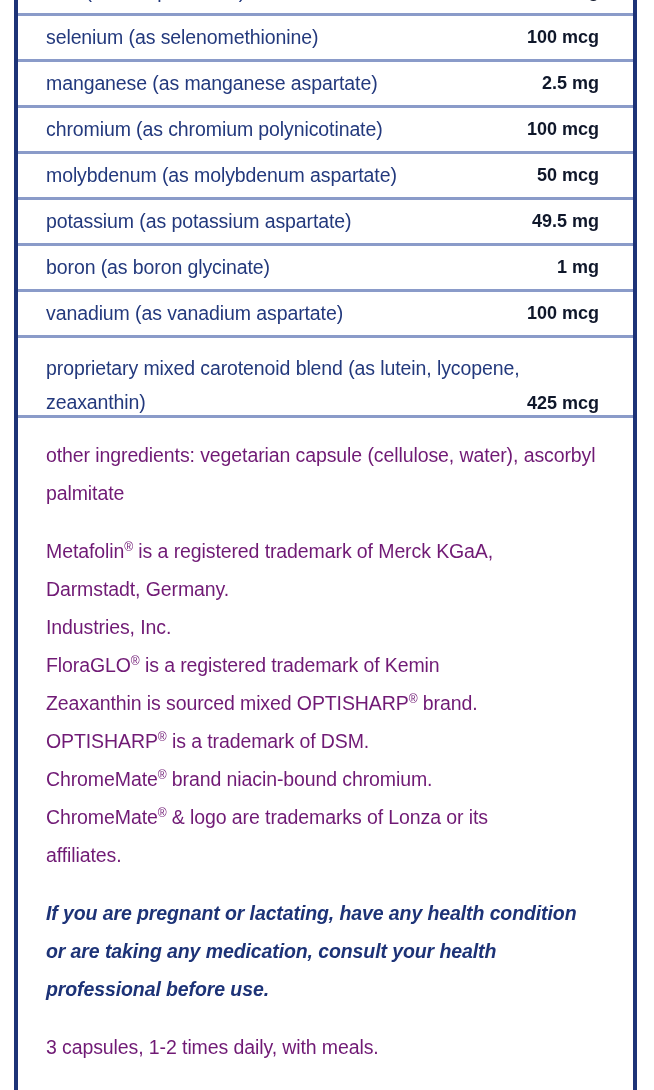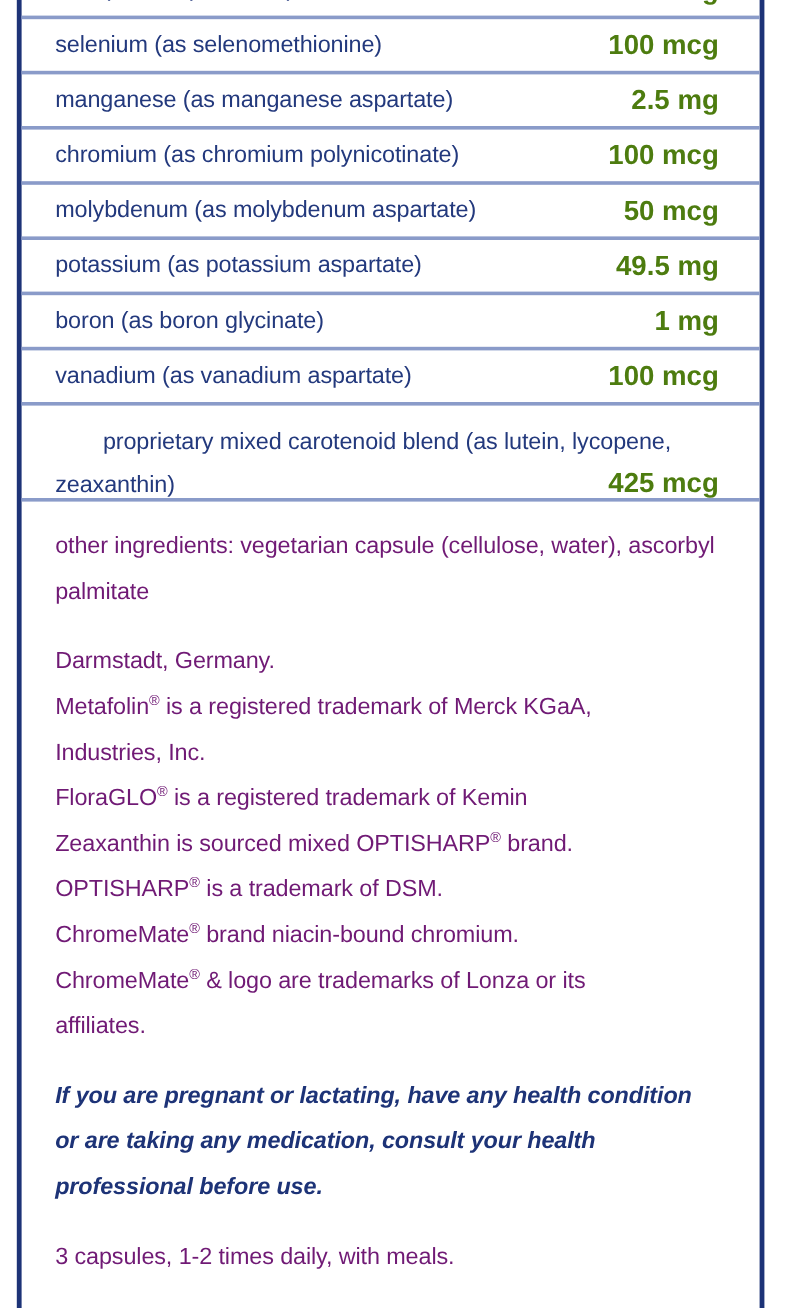"selenium (as selenomethionine)" .nutrient-row > td { text-align: center -> none }
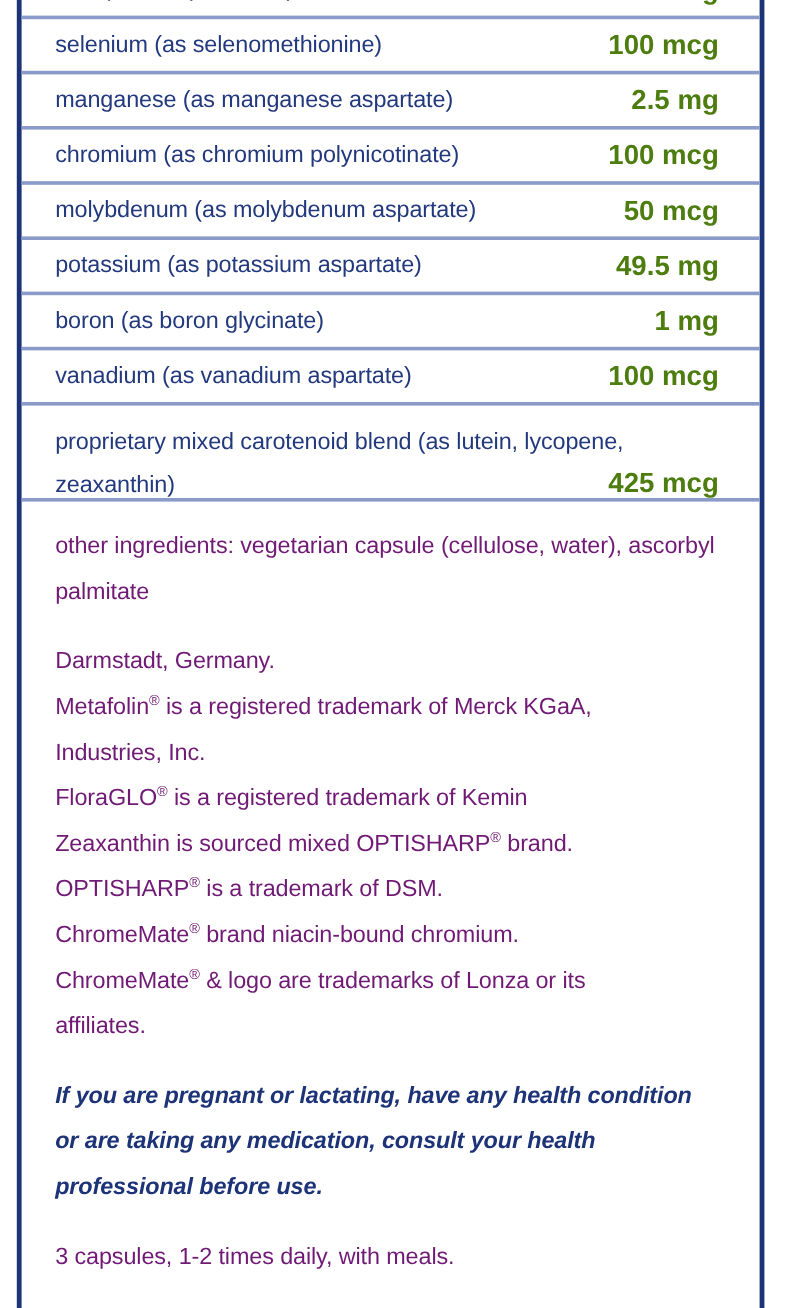"100 mcg" .nutrient-amount { color: #4d7c0f -> #0f172a; font-size: 23px -> 18px }
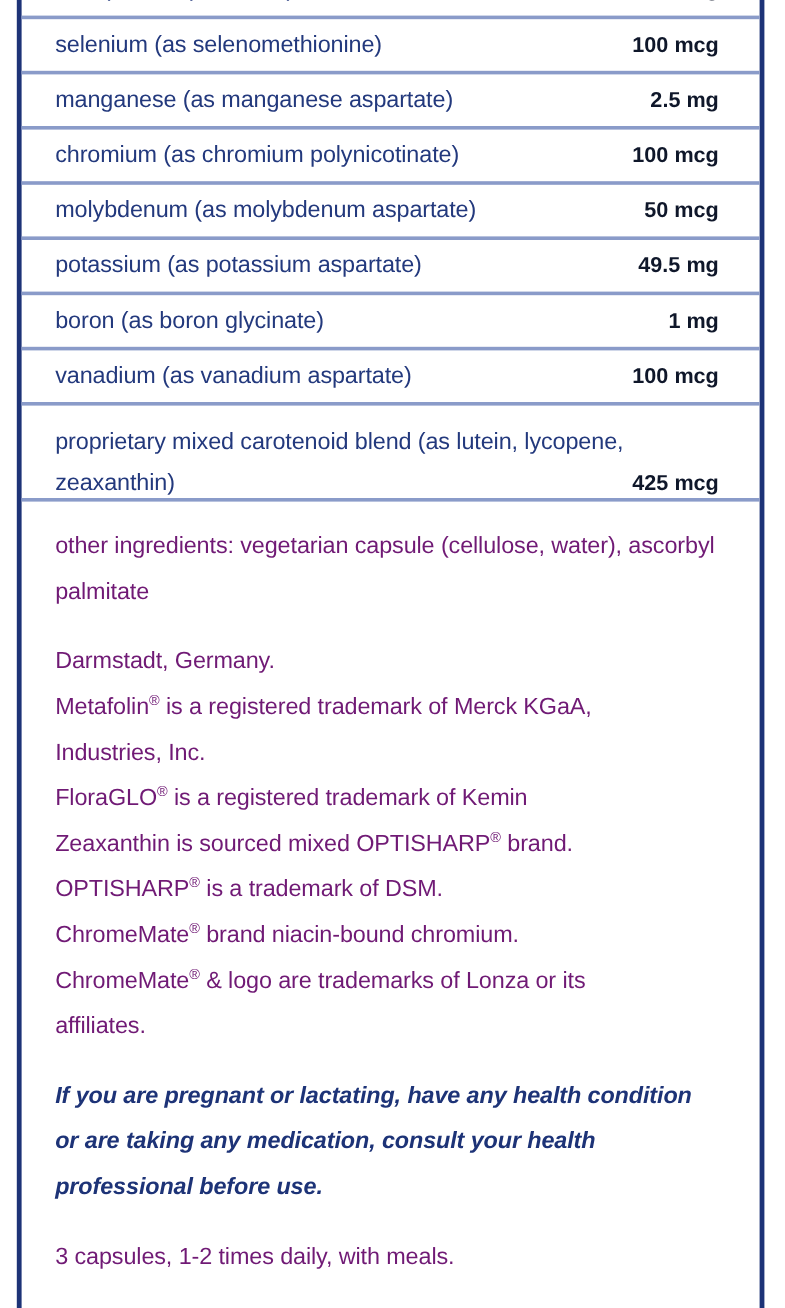"Darmstadt, Germany." span.tm-line { order: before "Metafolin® is a registered trademark" -> after "Metafolin® is a registered trademark" }
